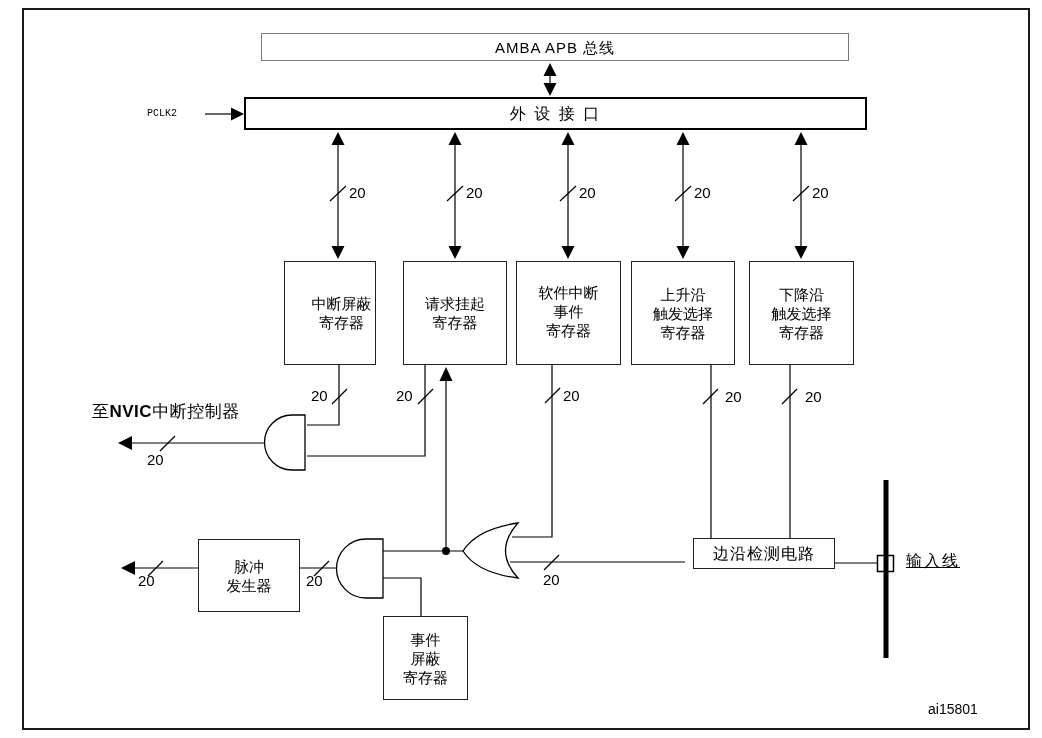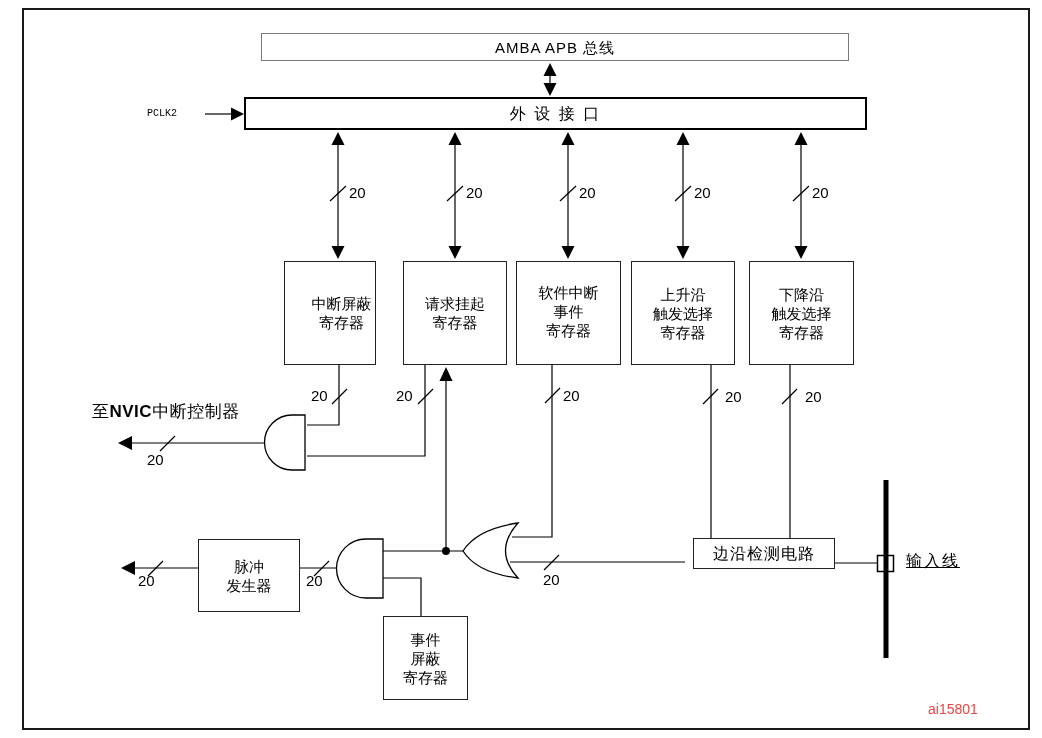"ai15801" #fig-id { color: #ef4444 -> #000000 }
